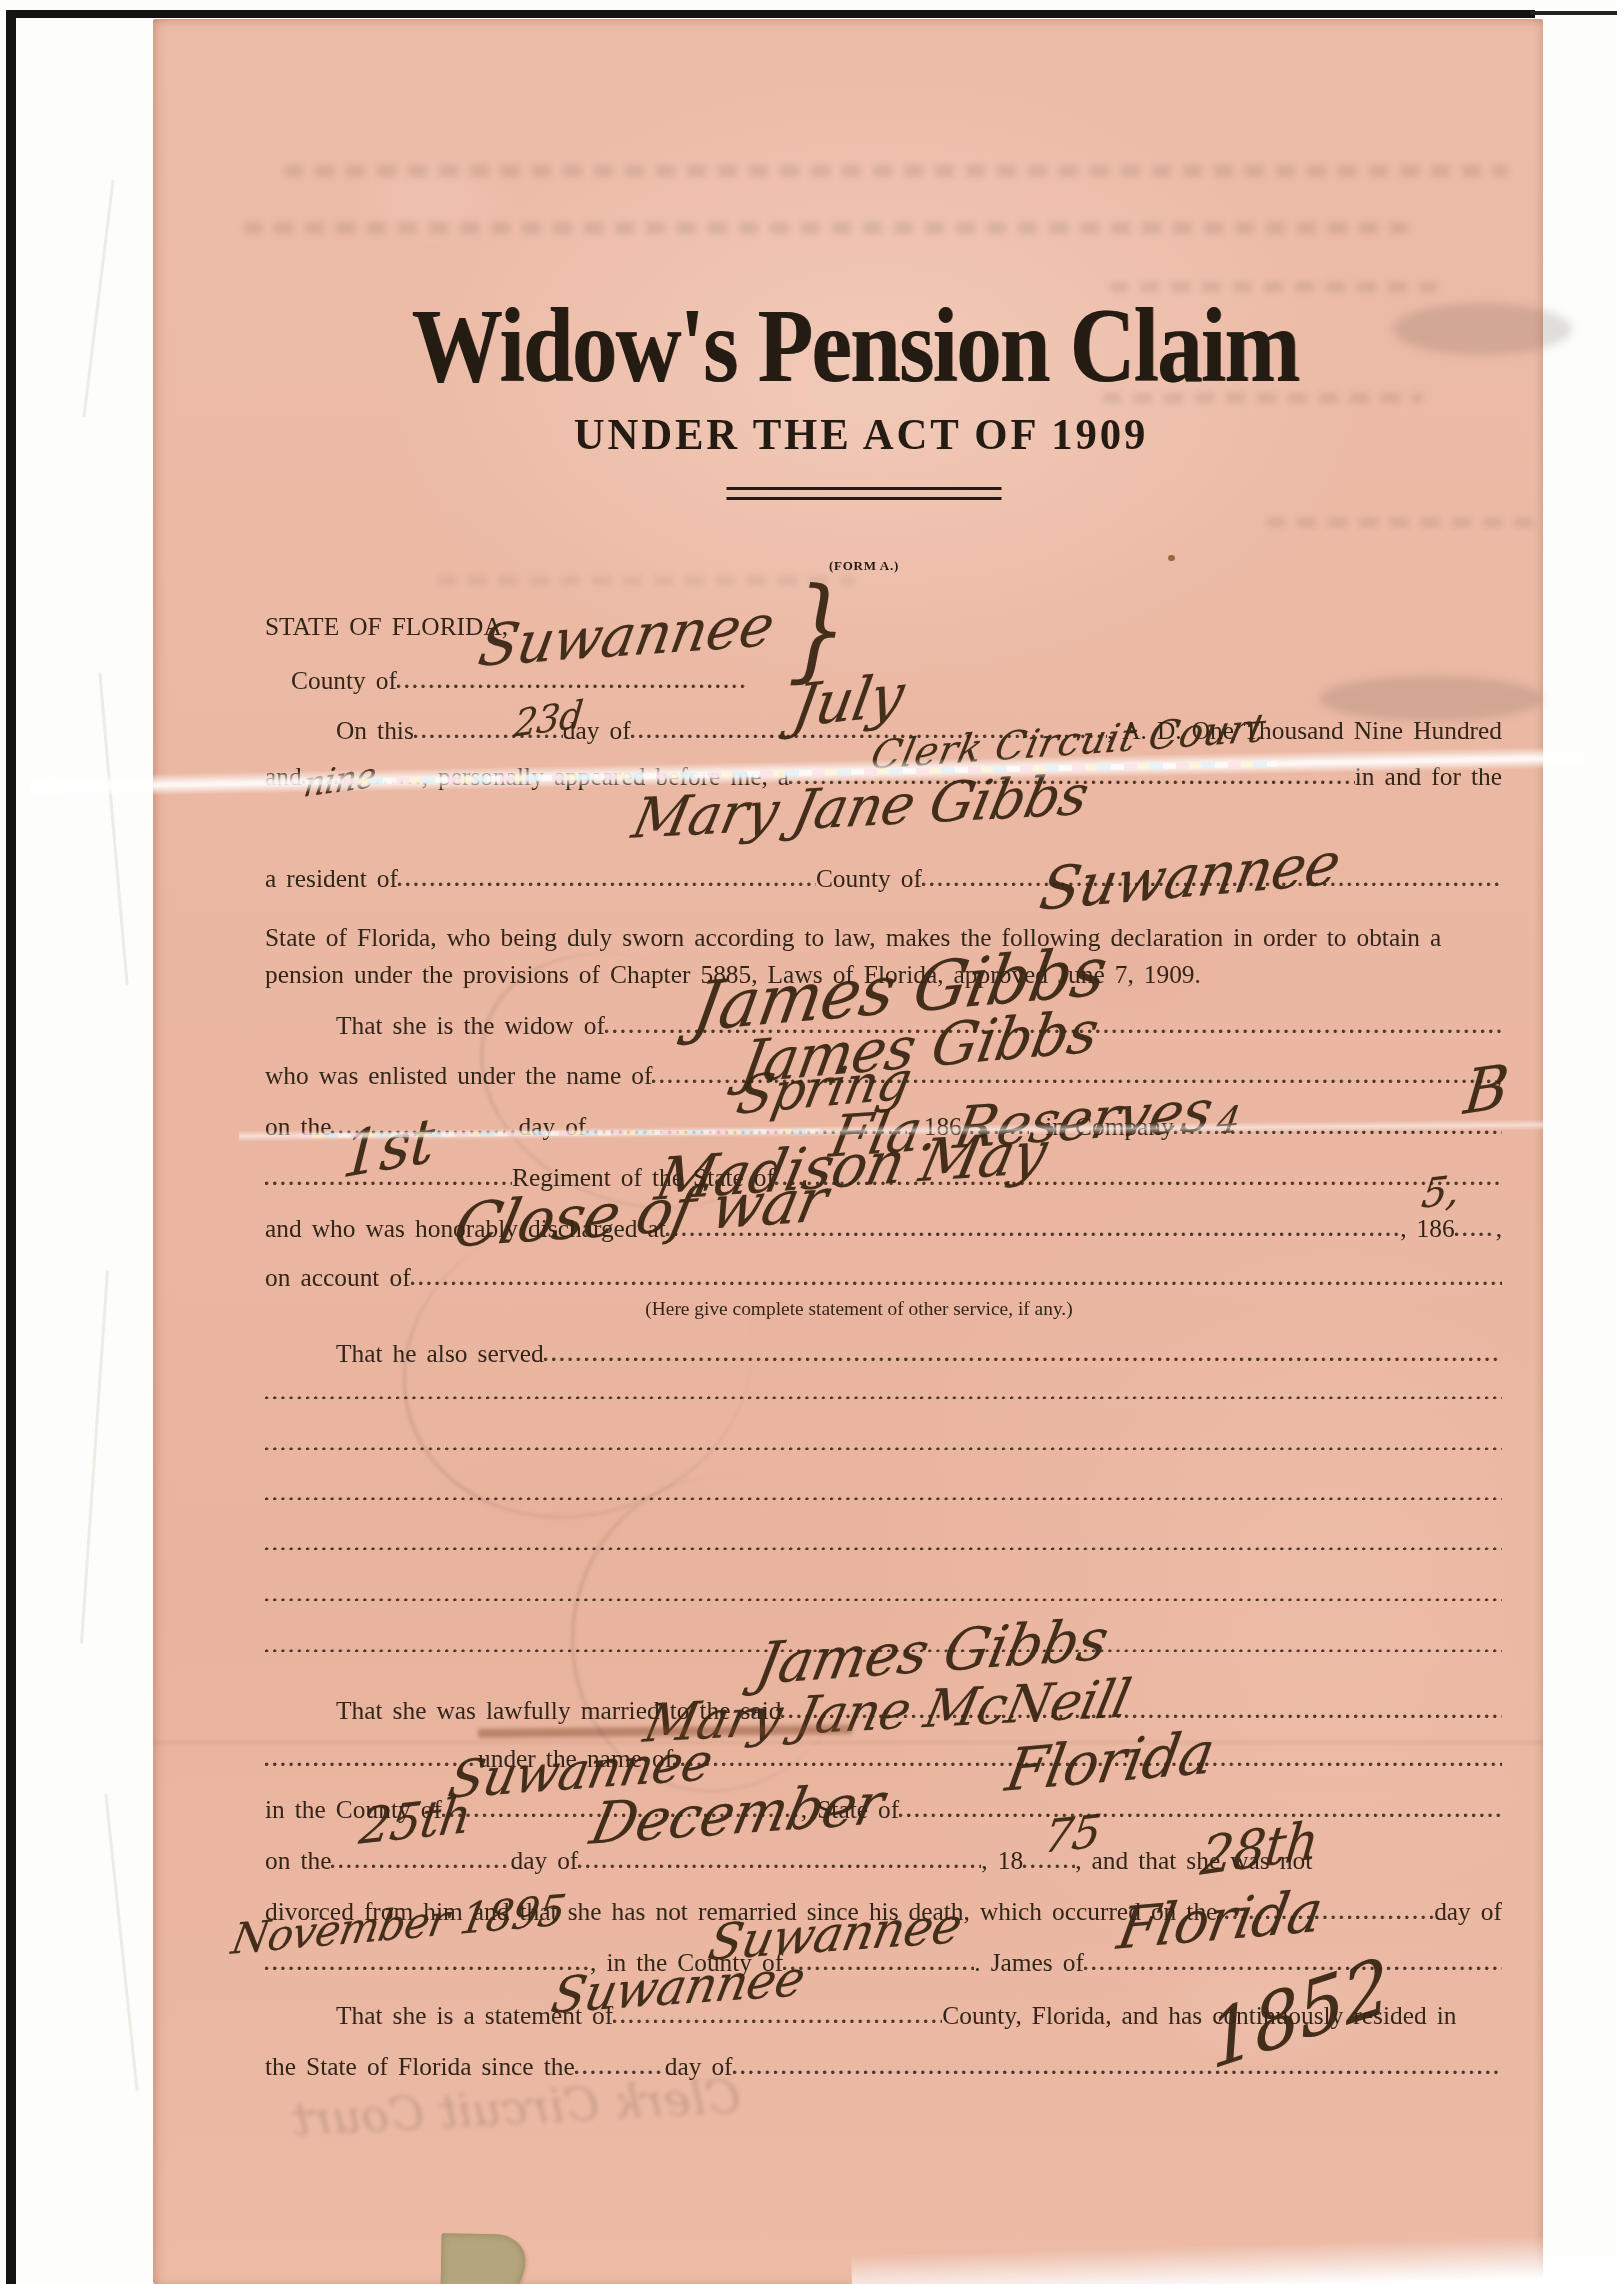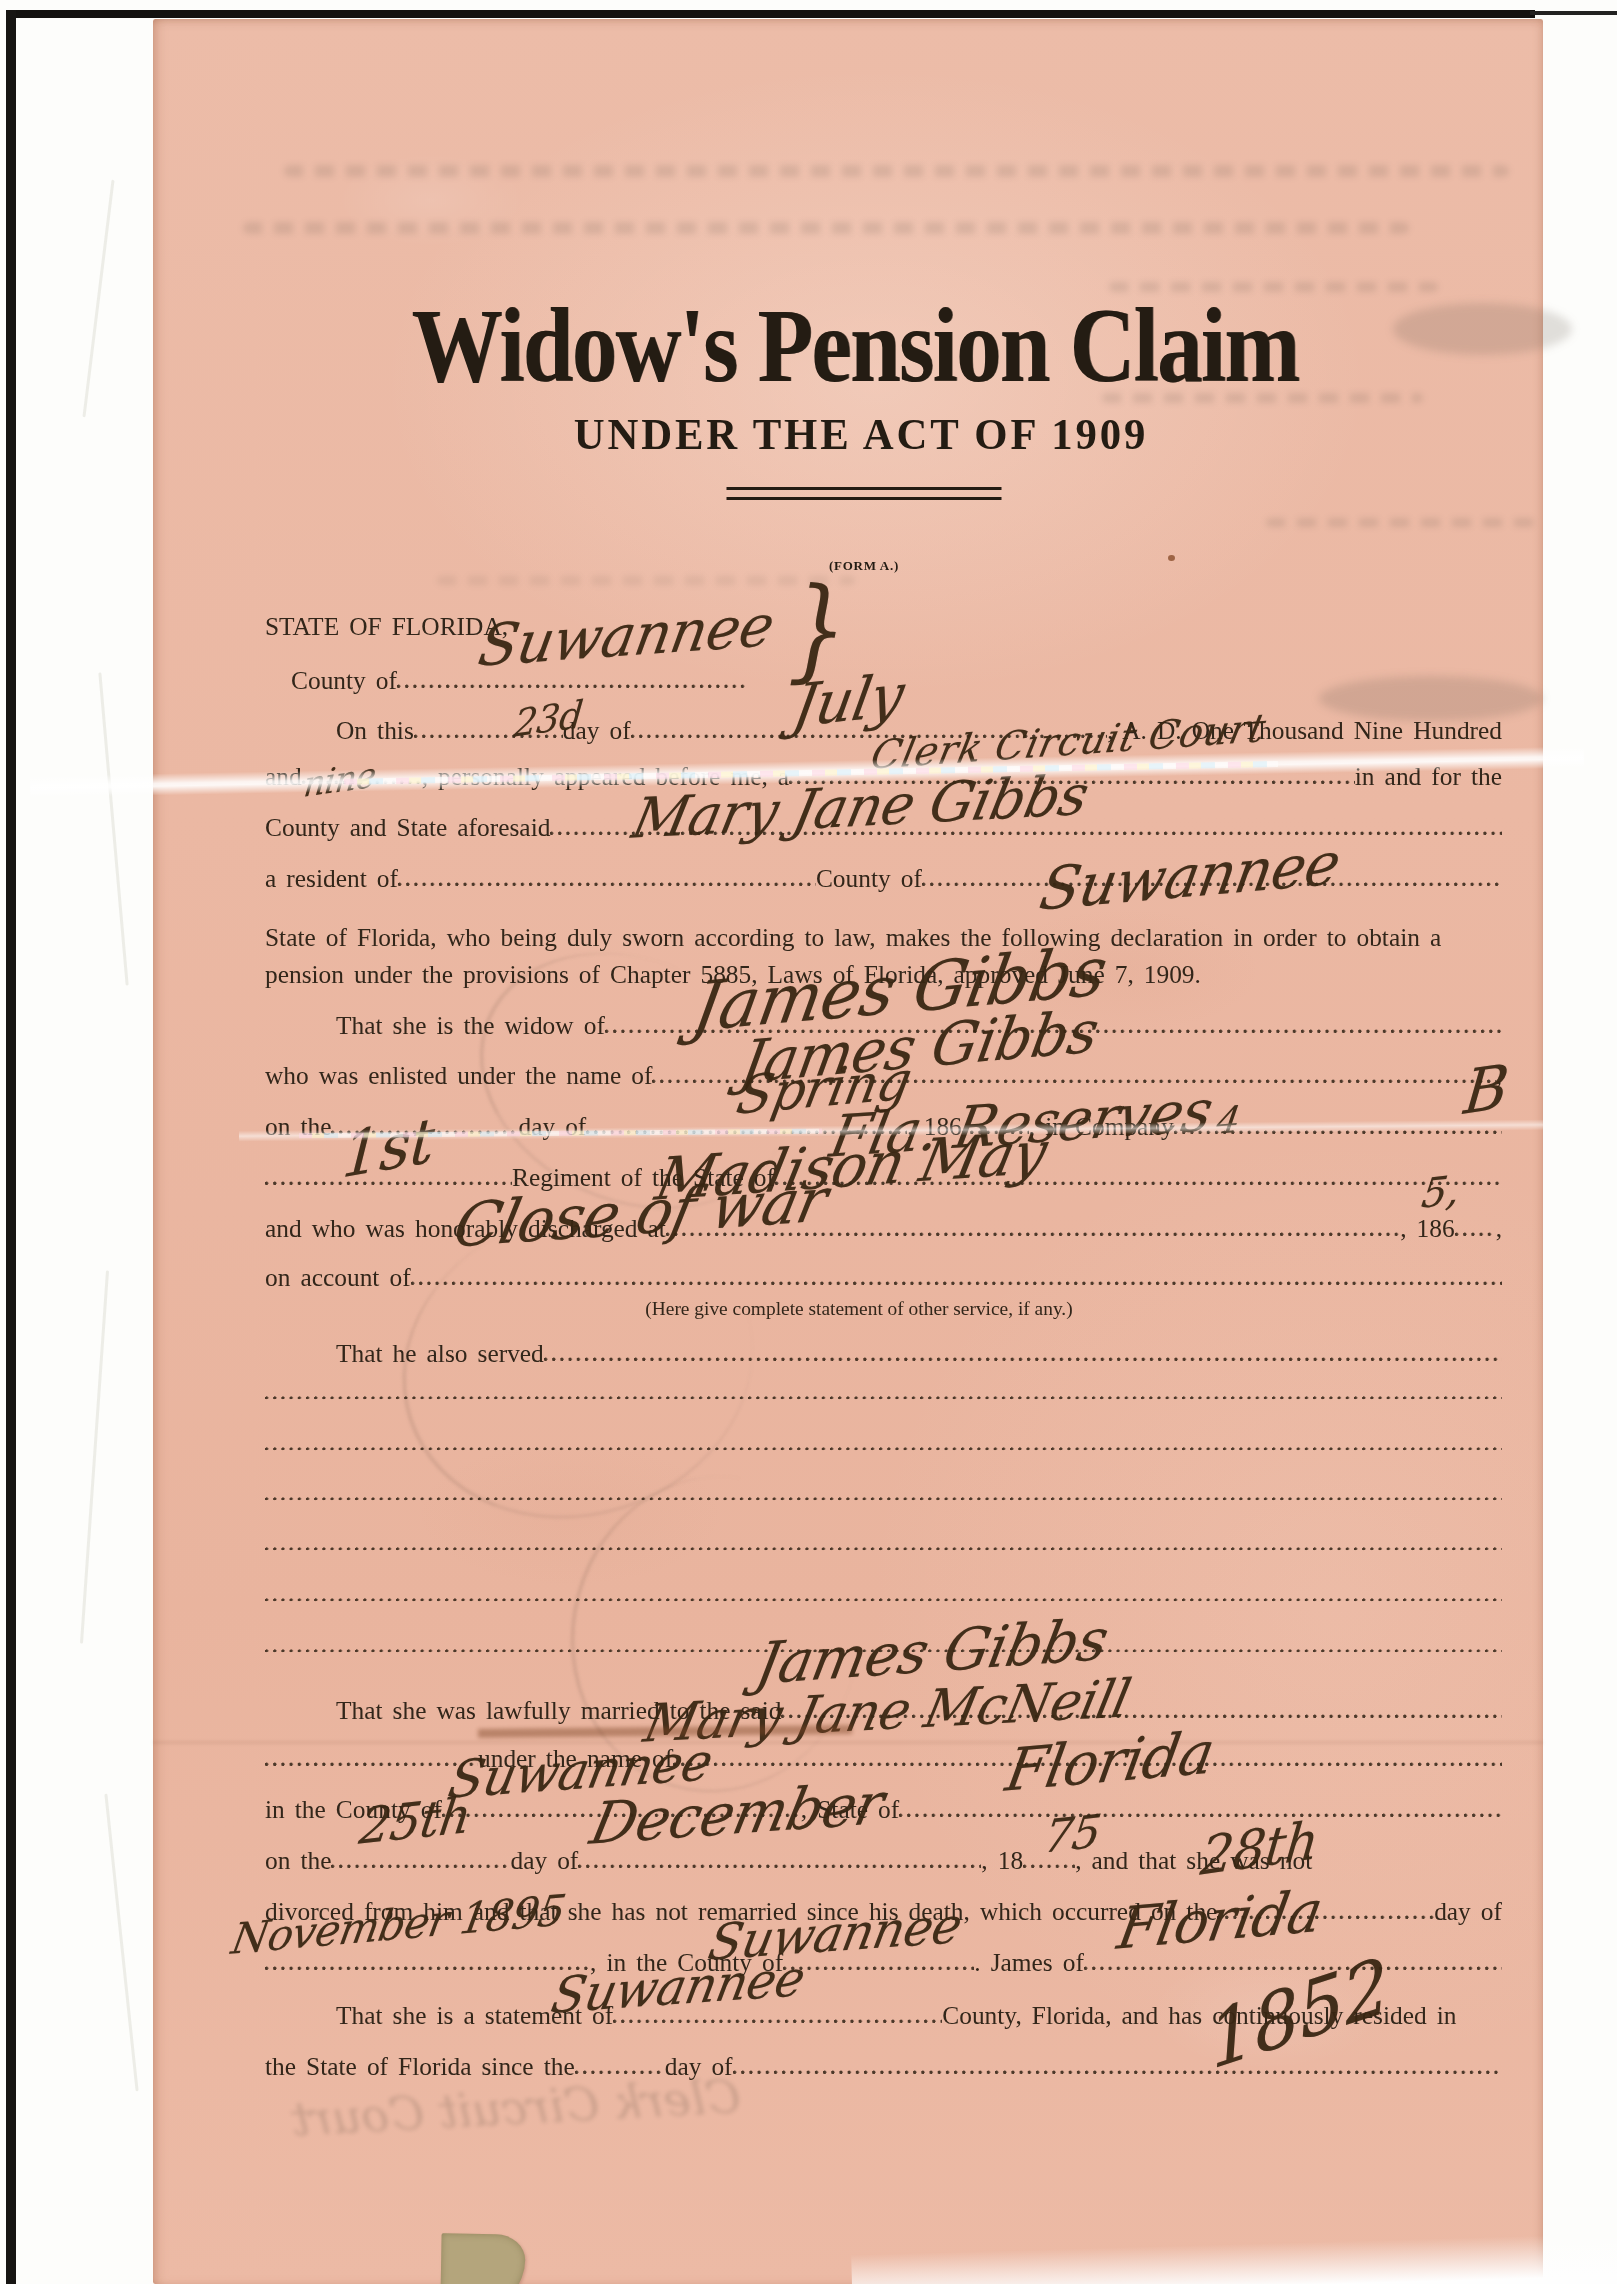"County and State aforesaid" div.ln { html: <div> <span>County and State aforesaid</span> <span></span> </div> -> none }
